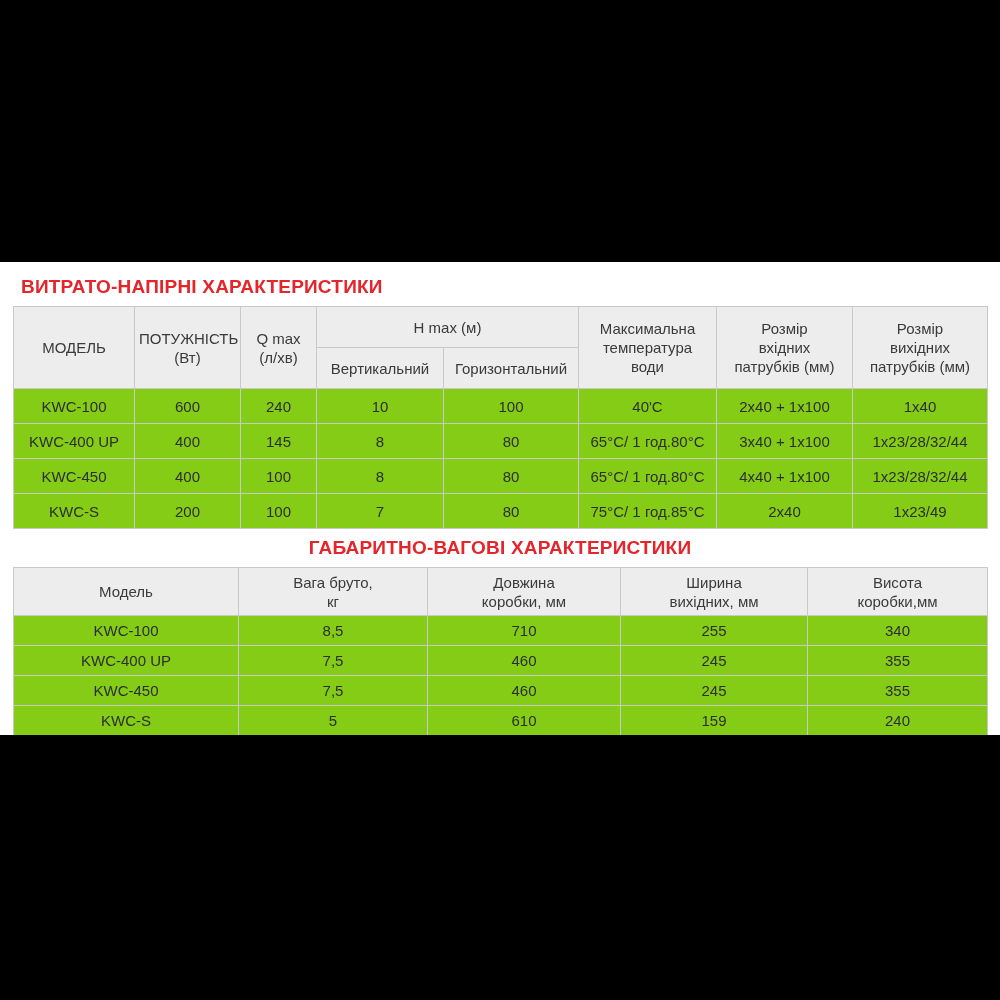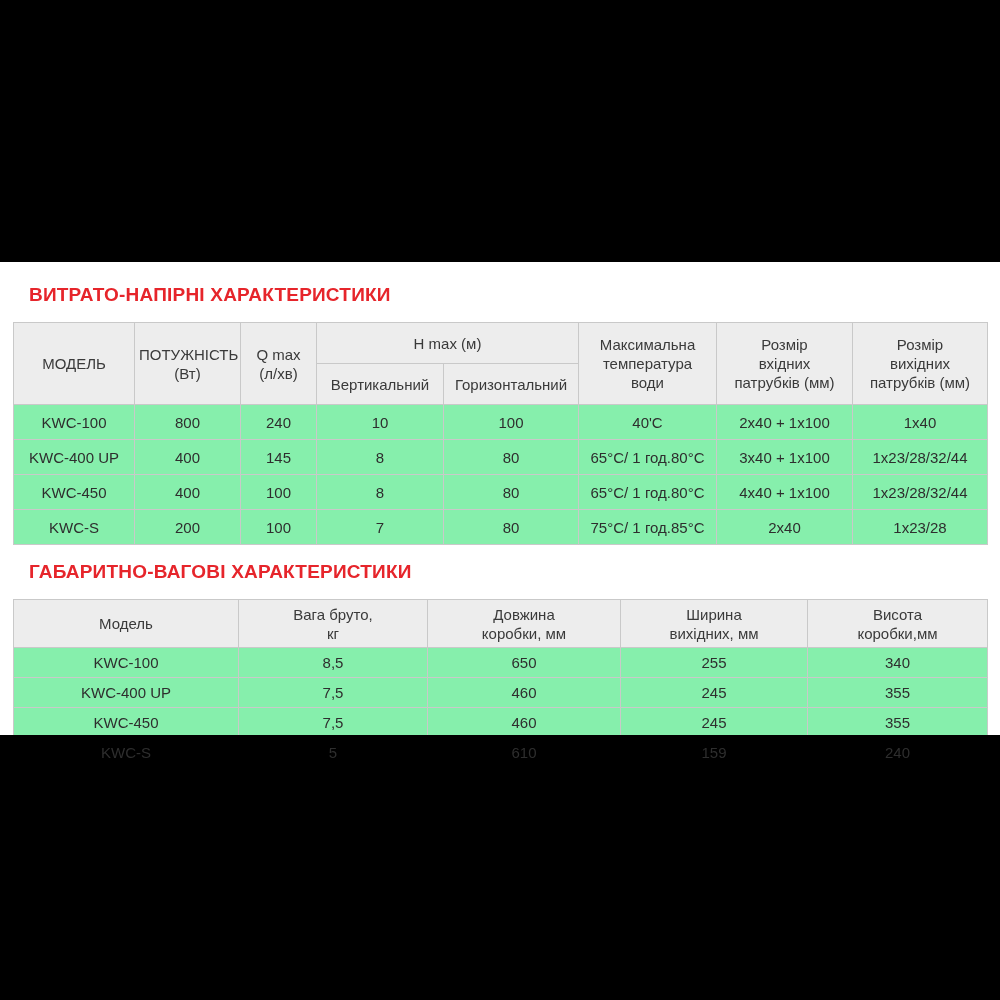"ВИТРАТО-НАПІРНІ ХАРАКТЕРИСТИКИ" h1.title { margin: 16px -> 8px }
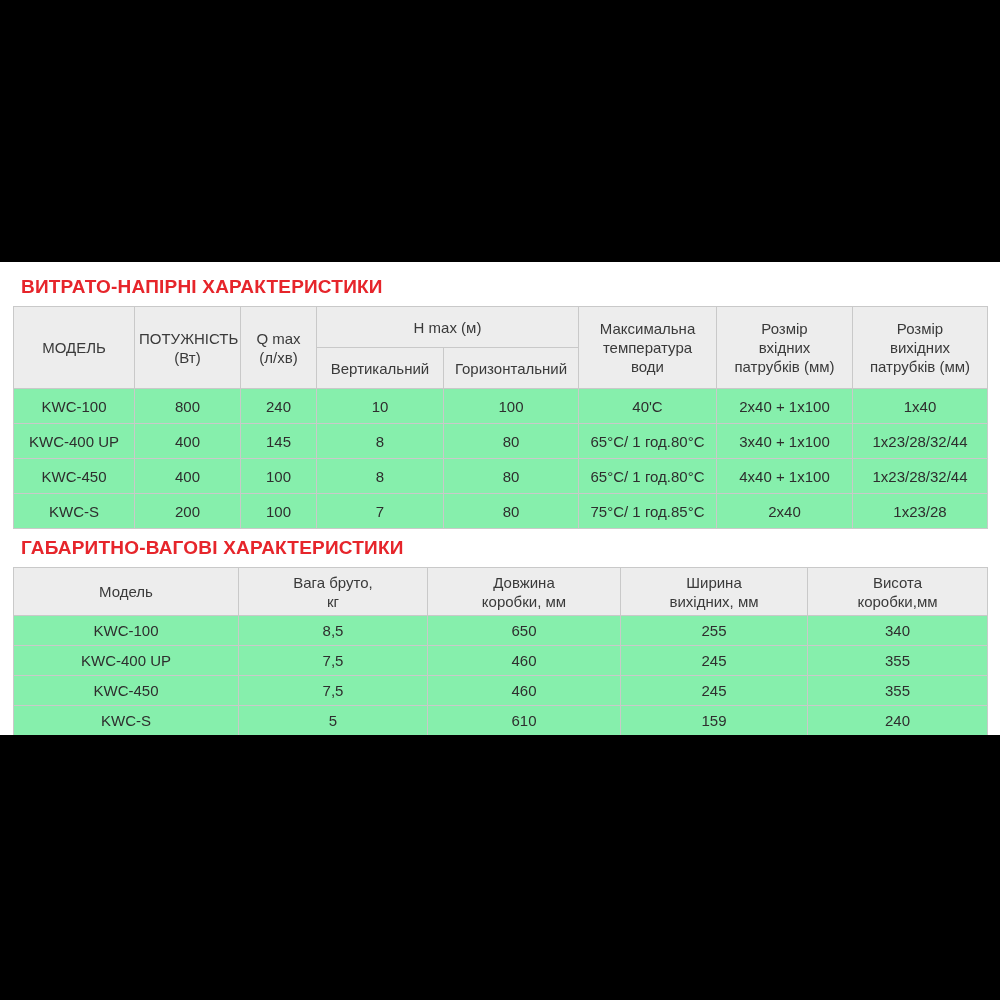"KWC-100" table.spec td { background: #86efac -> #84cc16 }
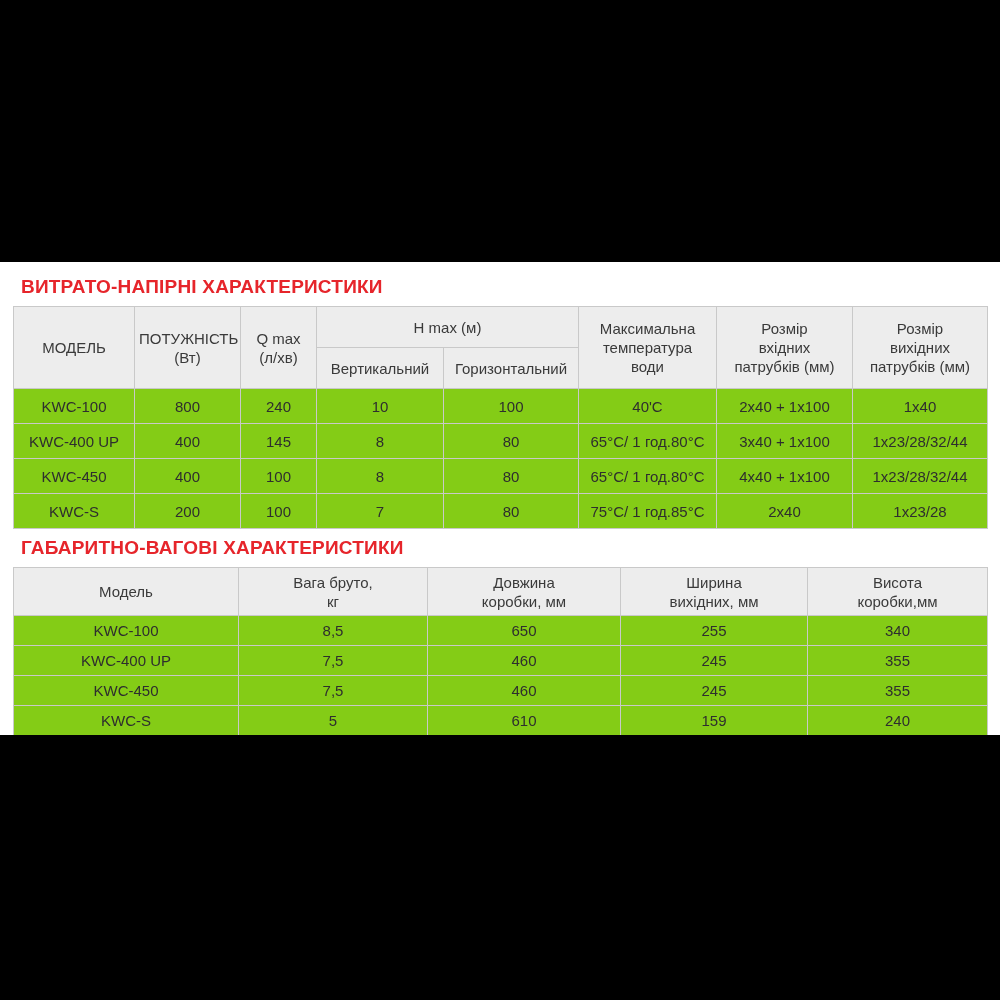"800" td { text: 800 -> 600 }
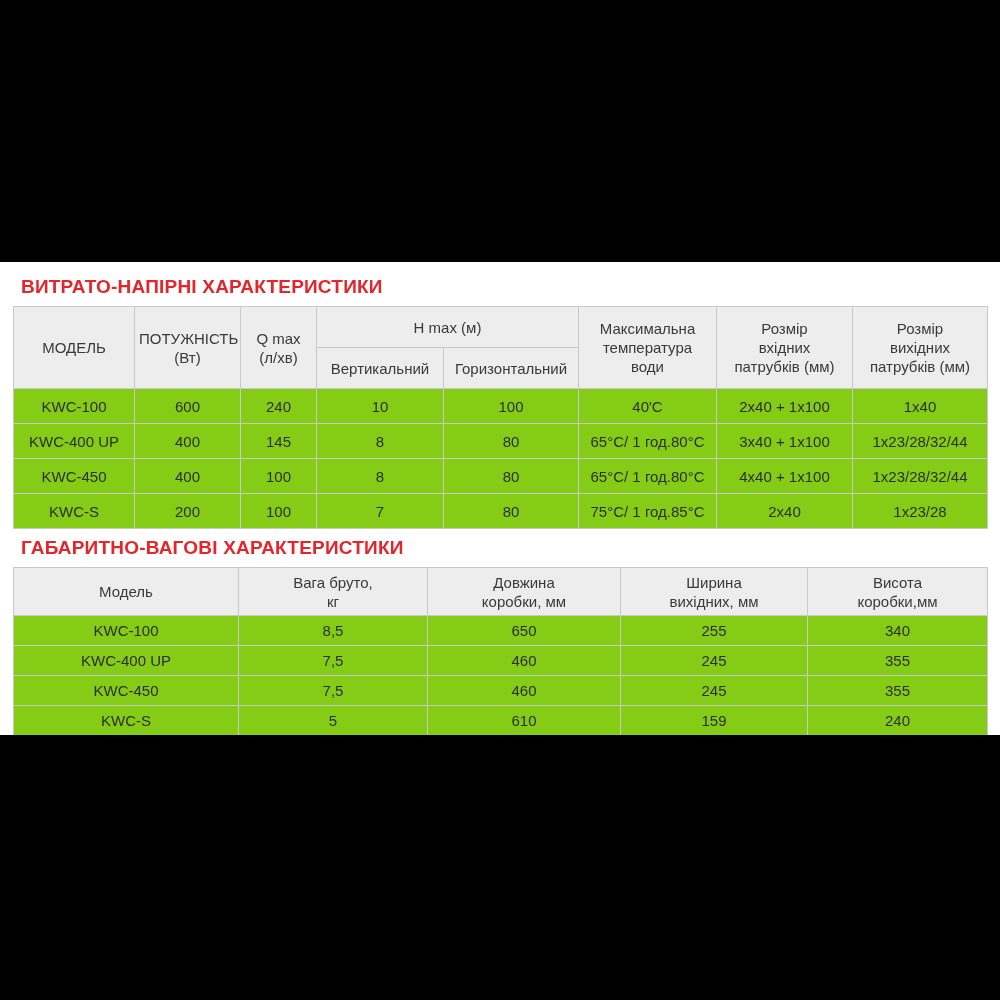"1x23/28" td { text: 1x23/28 -> 1x23/49 }
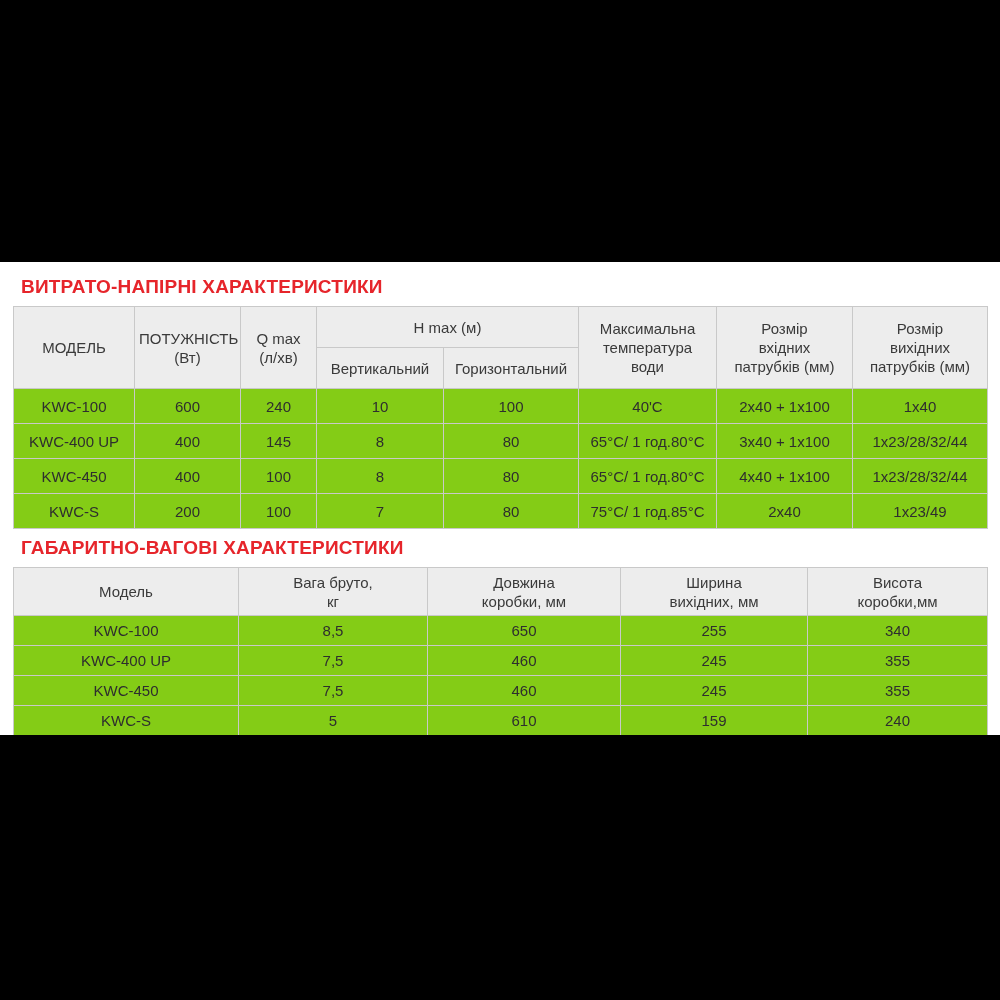"ГАБАРИТНО-ВАГОВІ ХАРАКТЕРИСТИКИ" .title2 { text-align: none -> center }
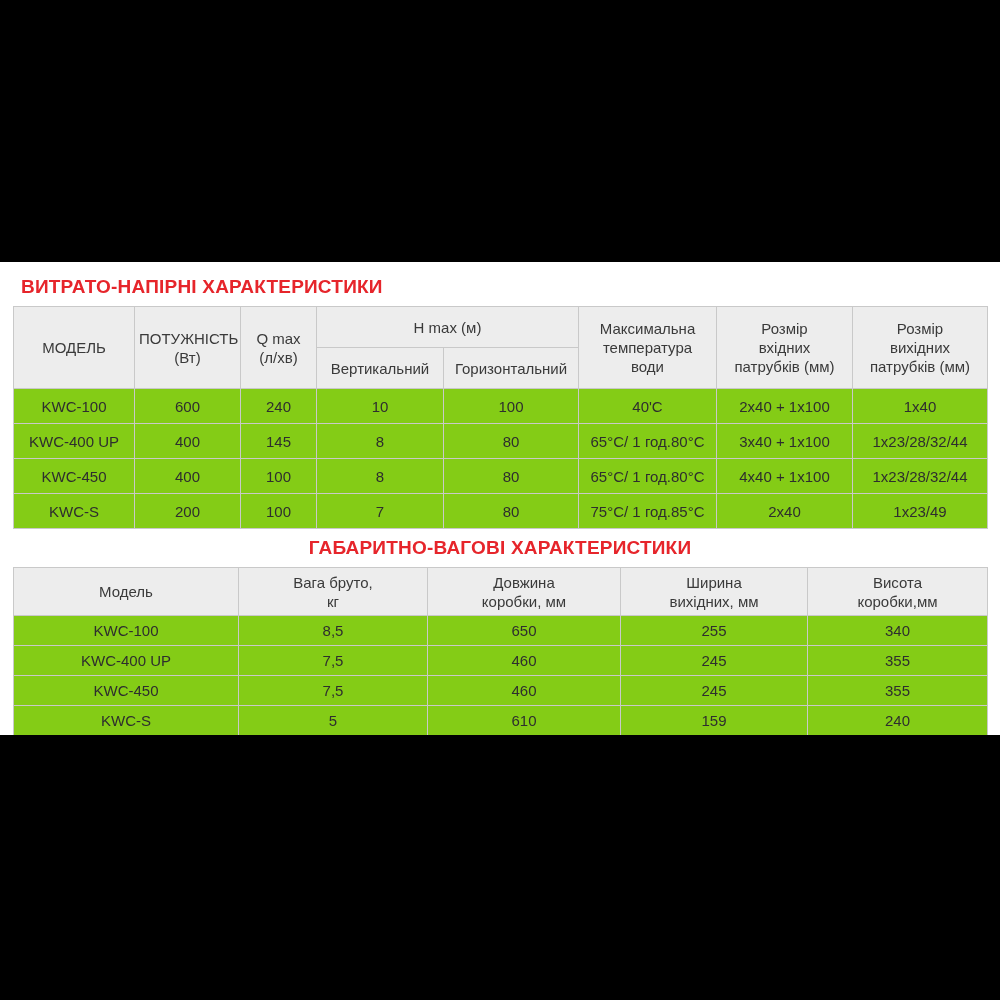"650" td { text: 650 -> 710 }
